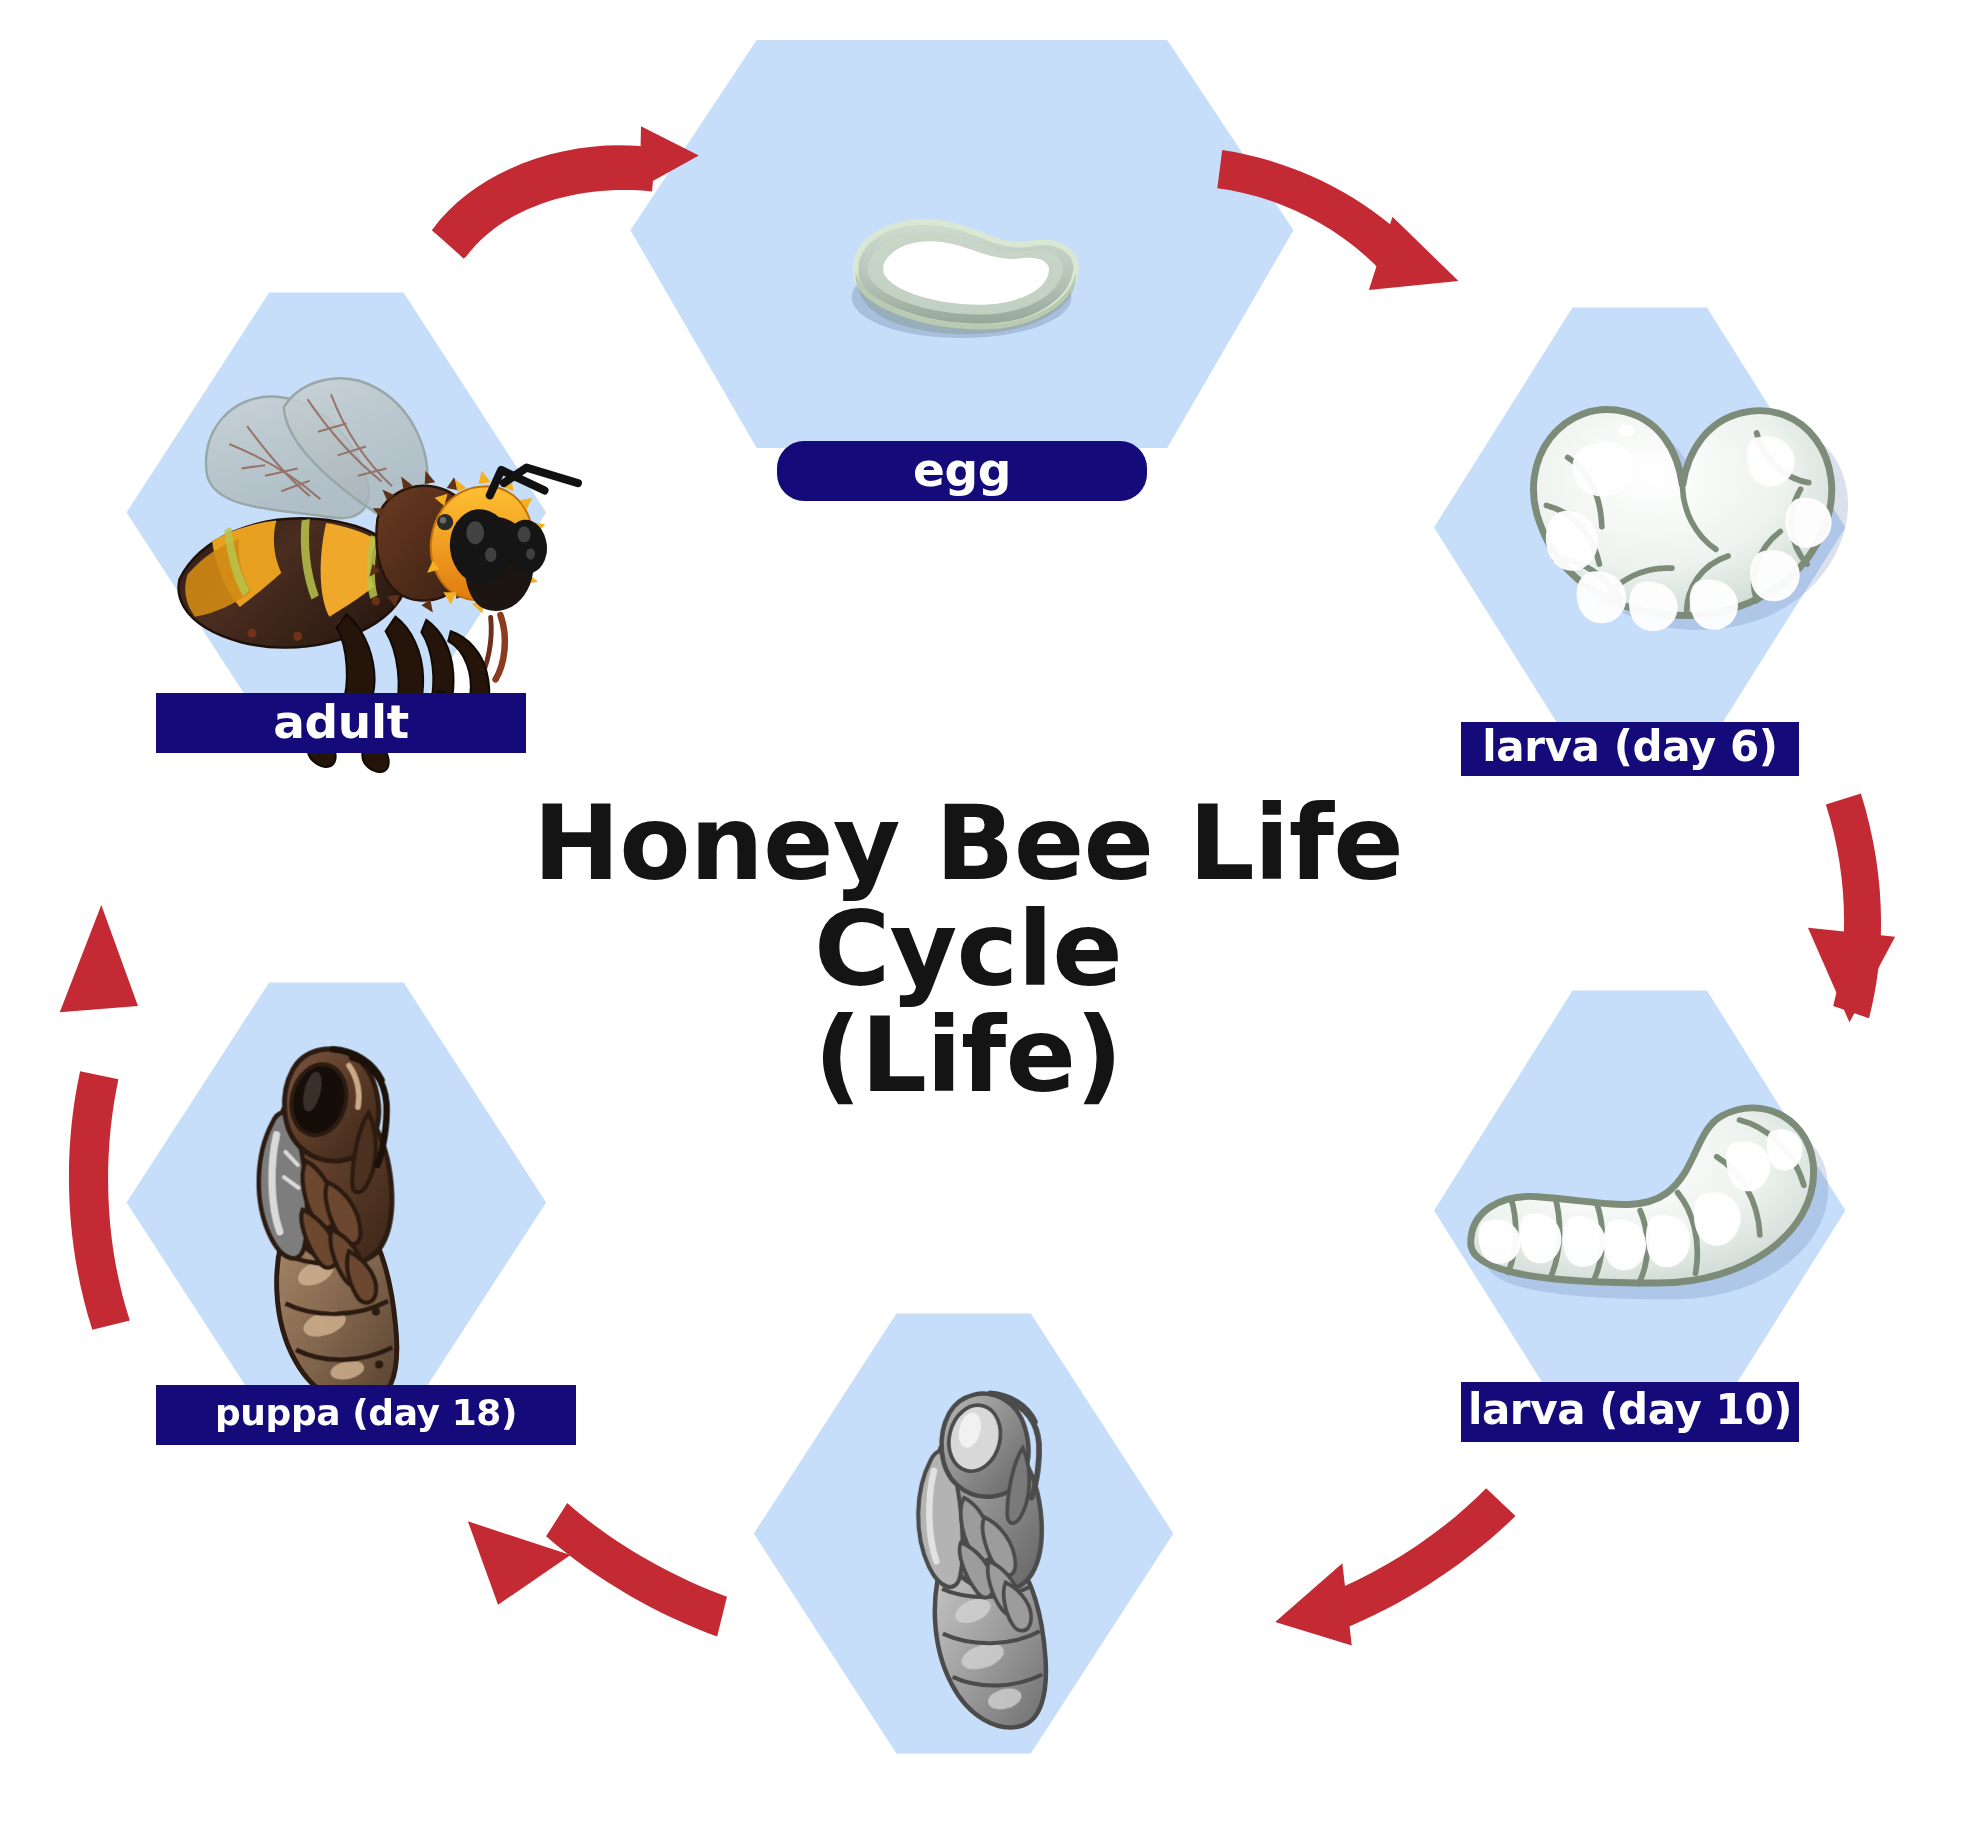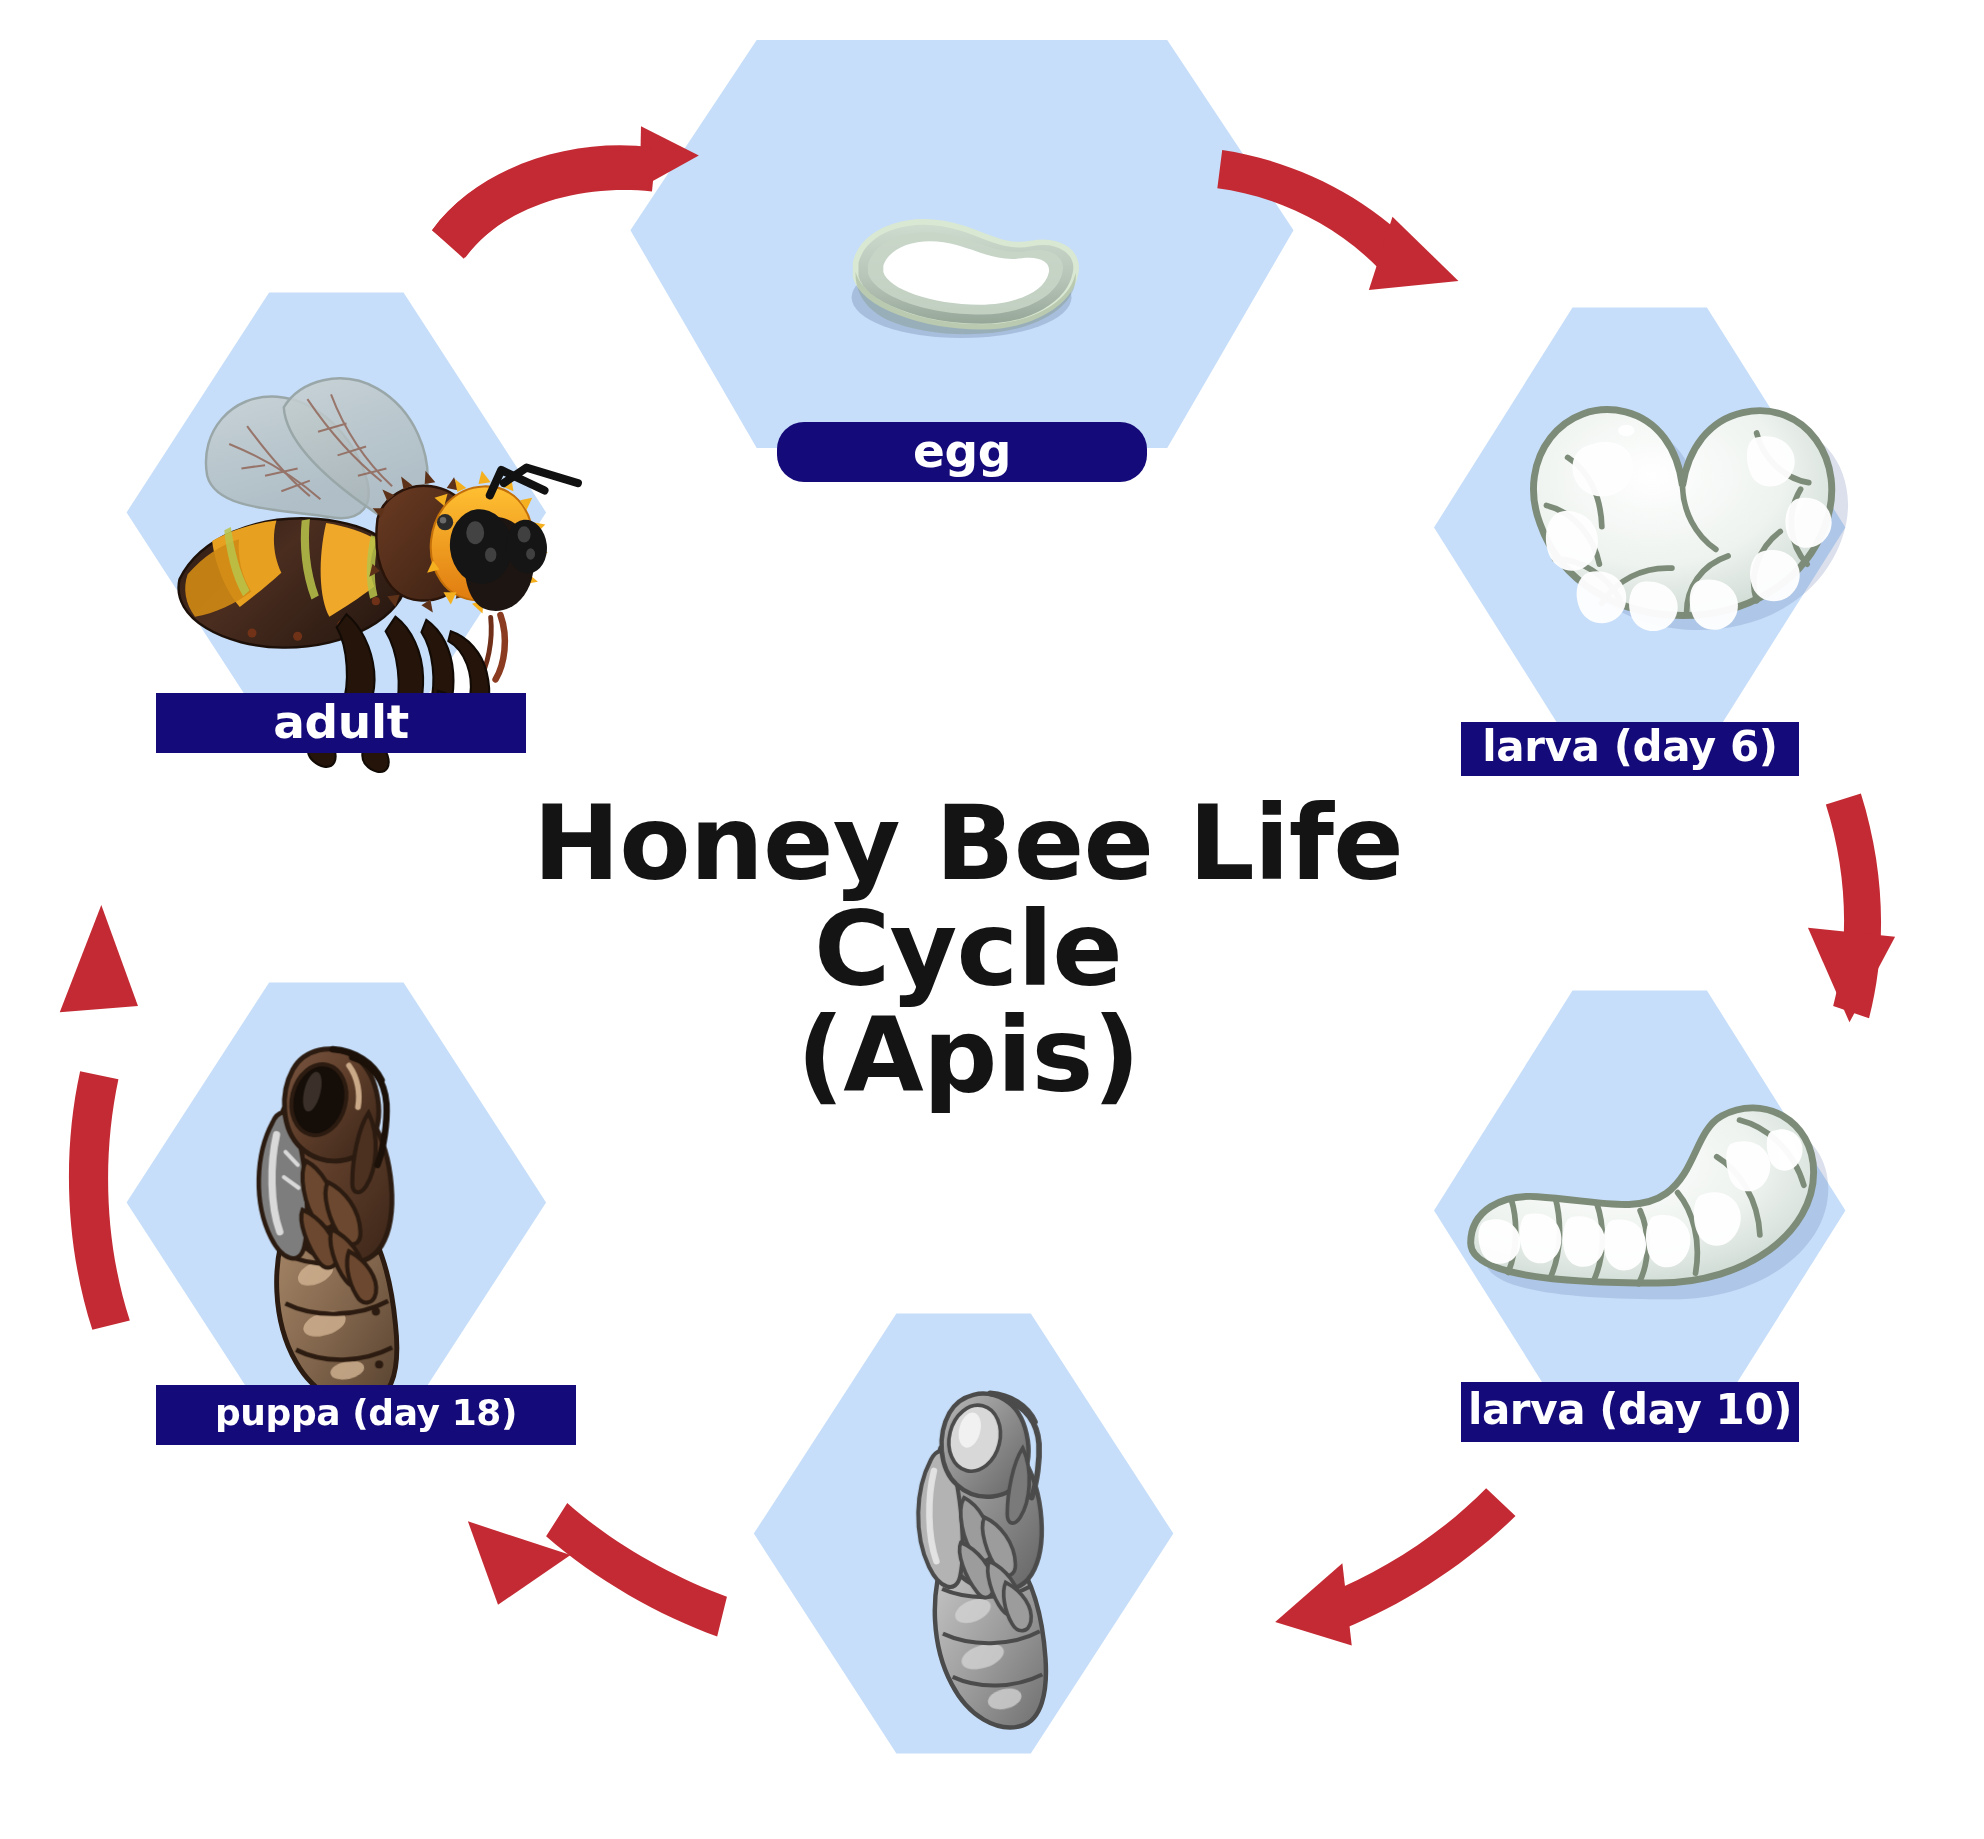"egg" .lbl-egg { top: 422px -> 441px }
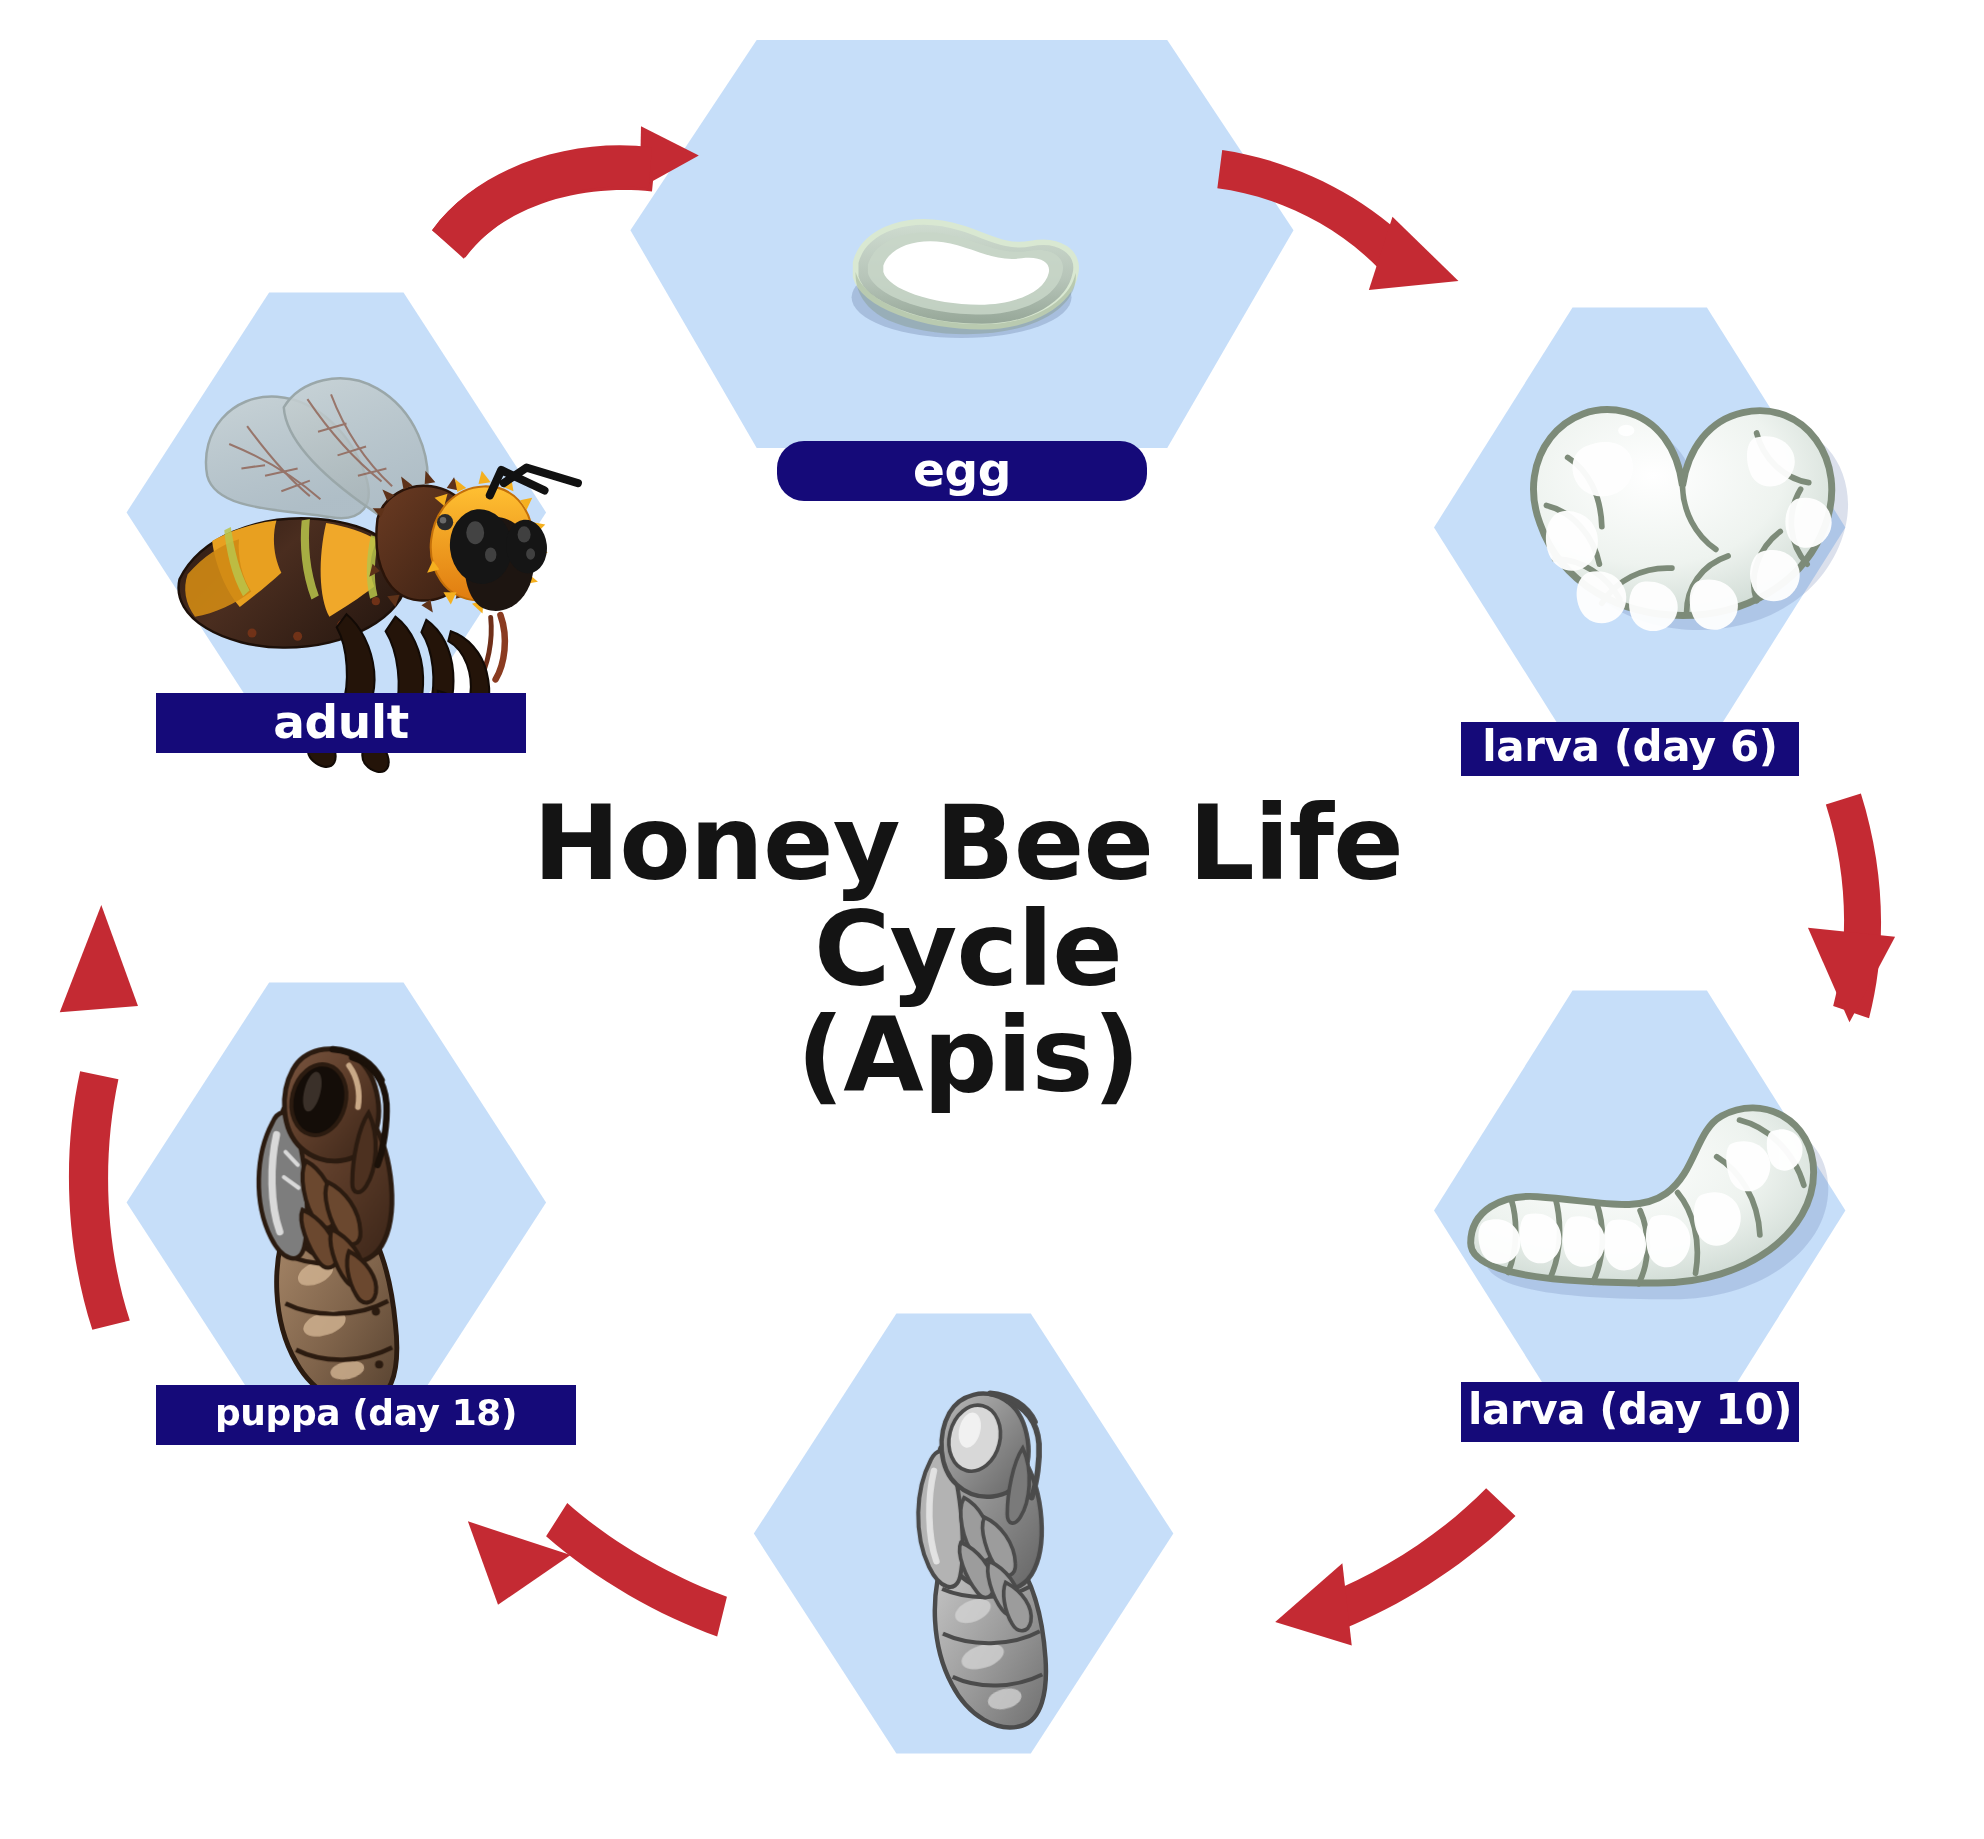"(Apis)" span.l2 { text: Apis -> Life }
